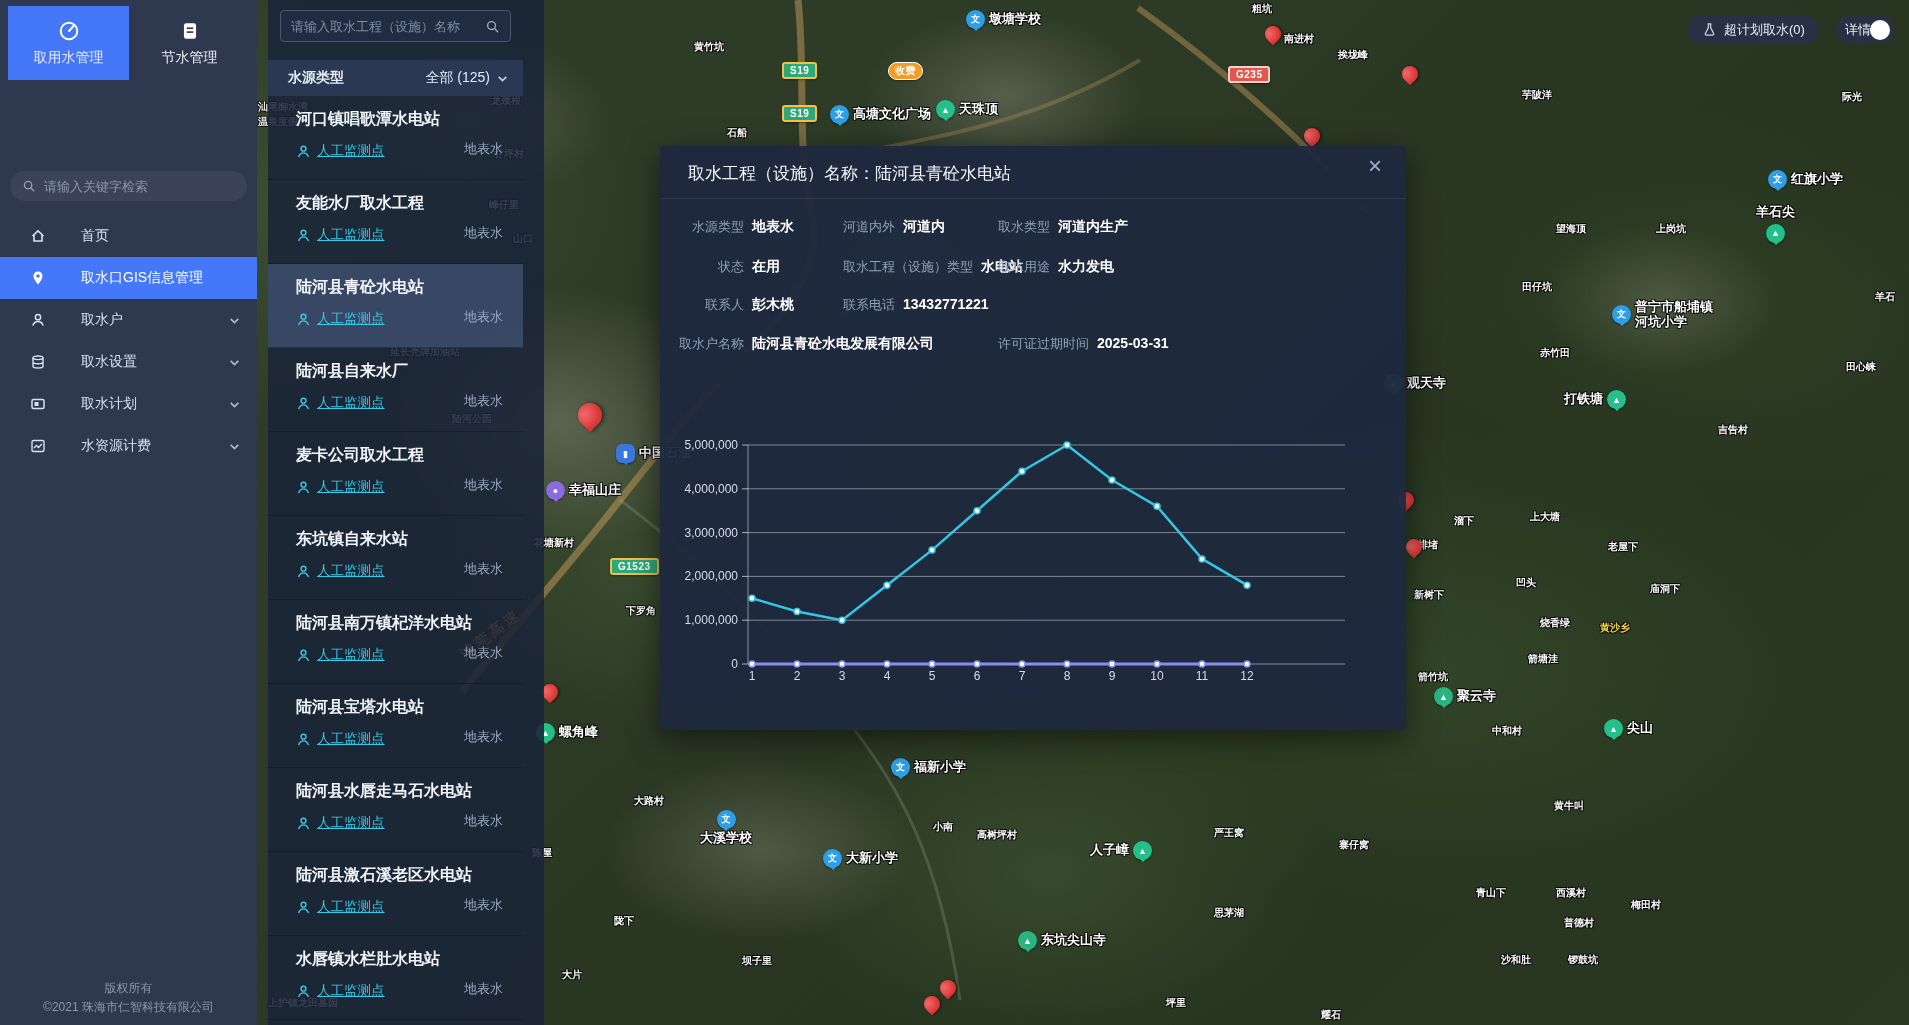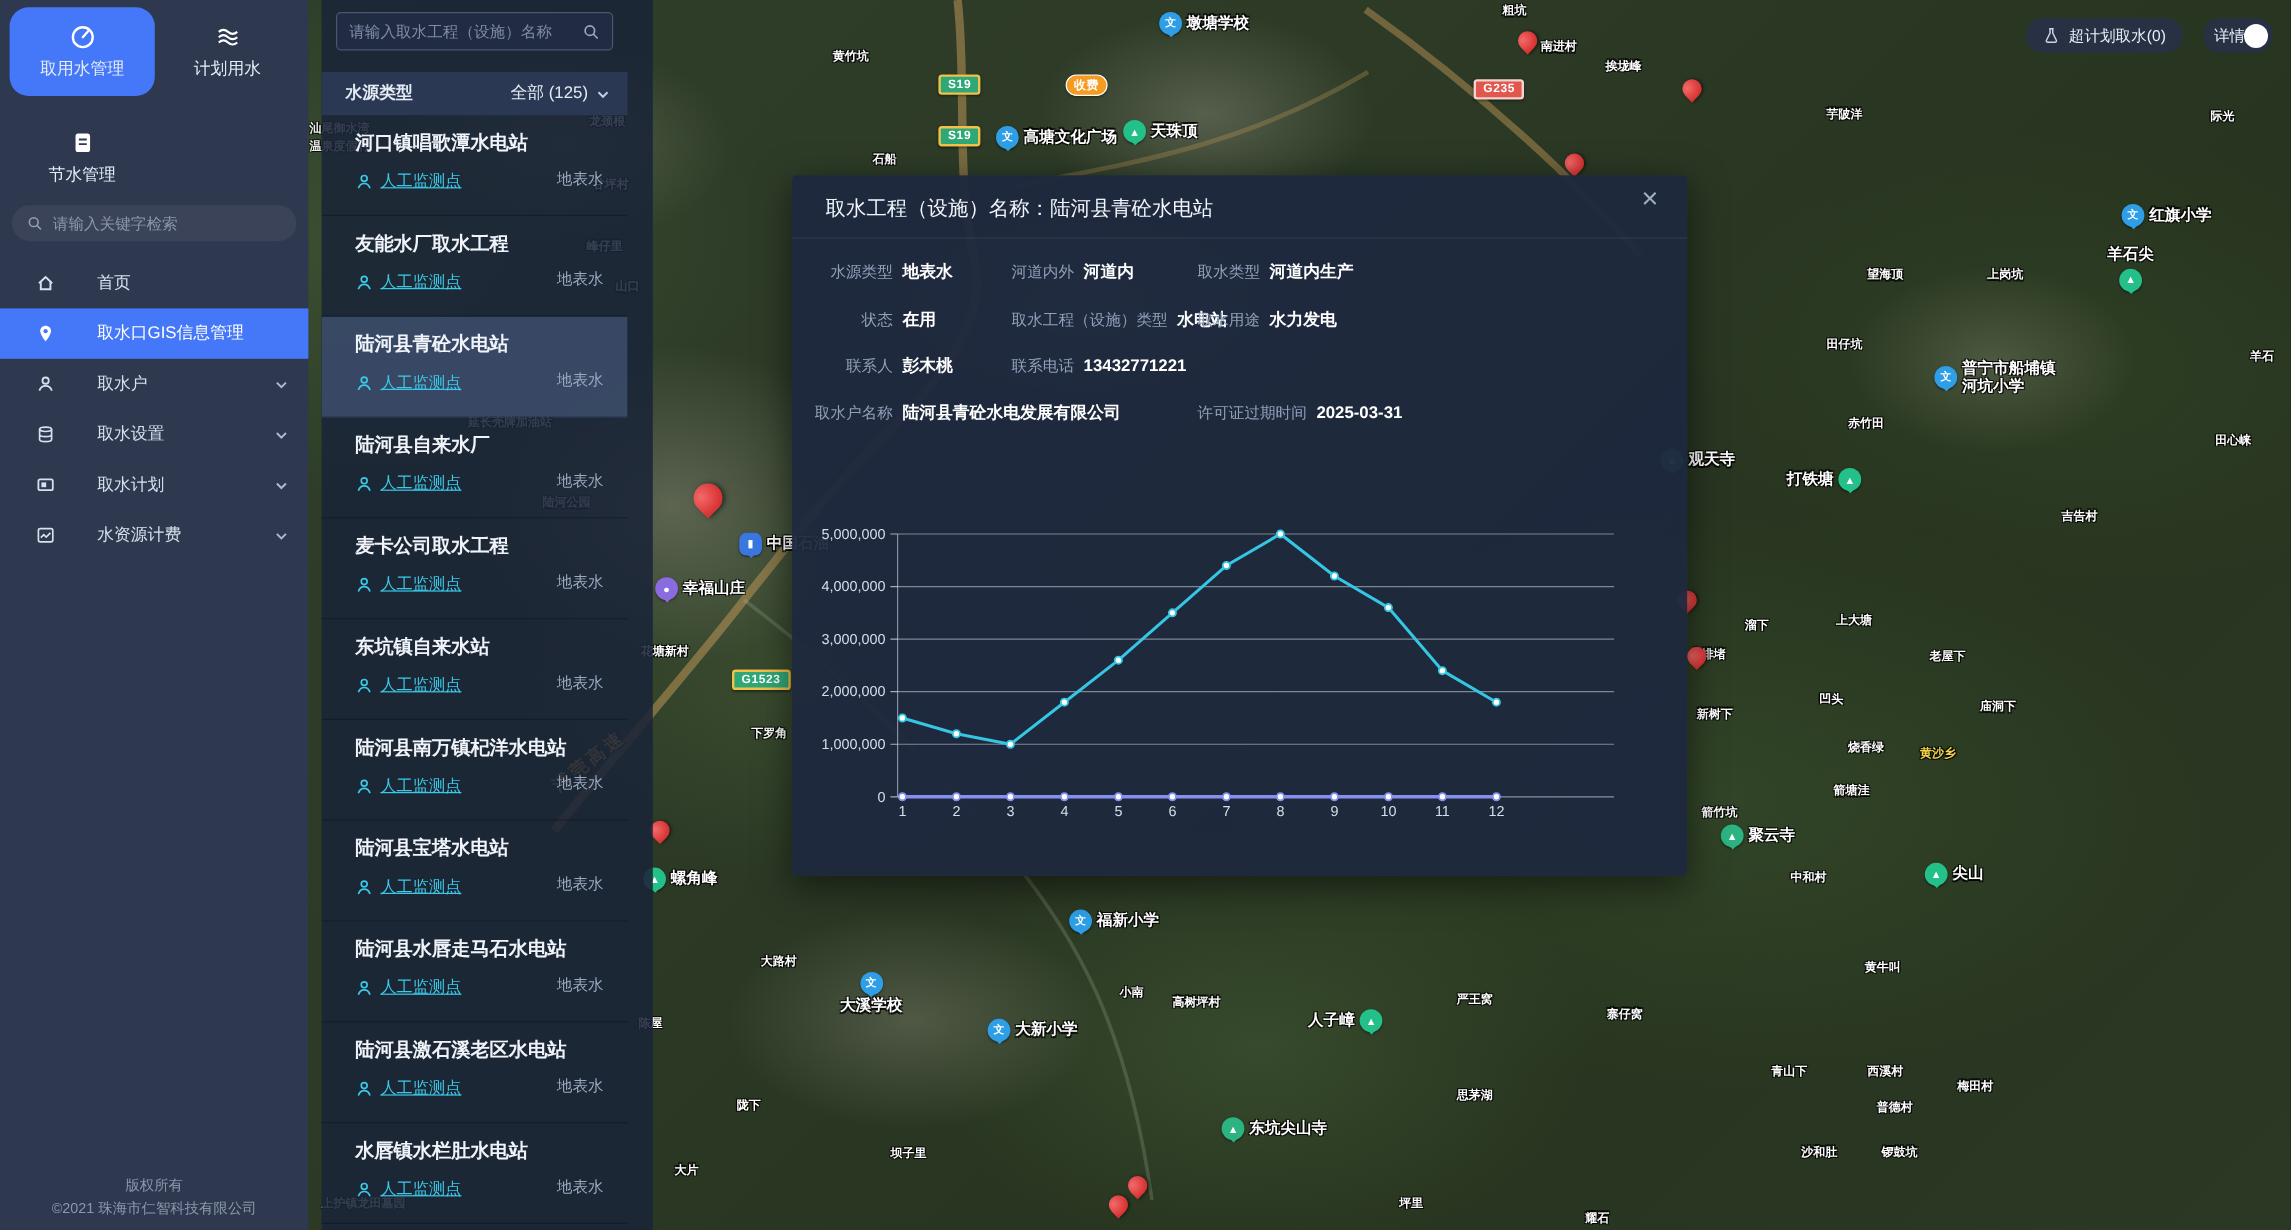"取用水管理" .module { border-radius: 16px -> 0 }
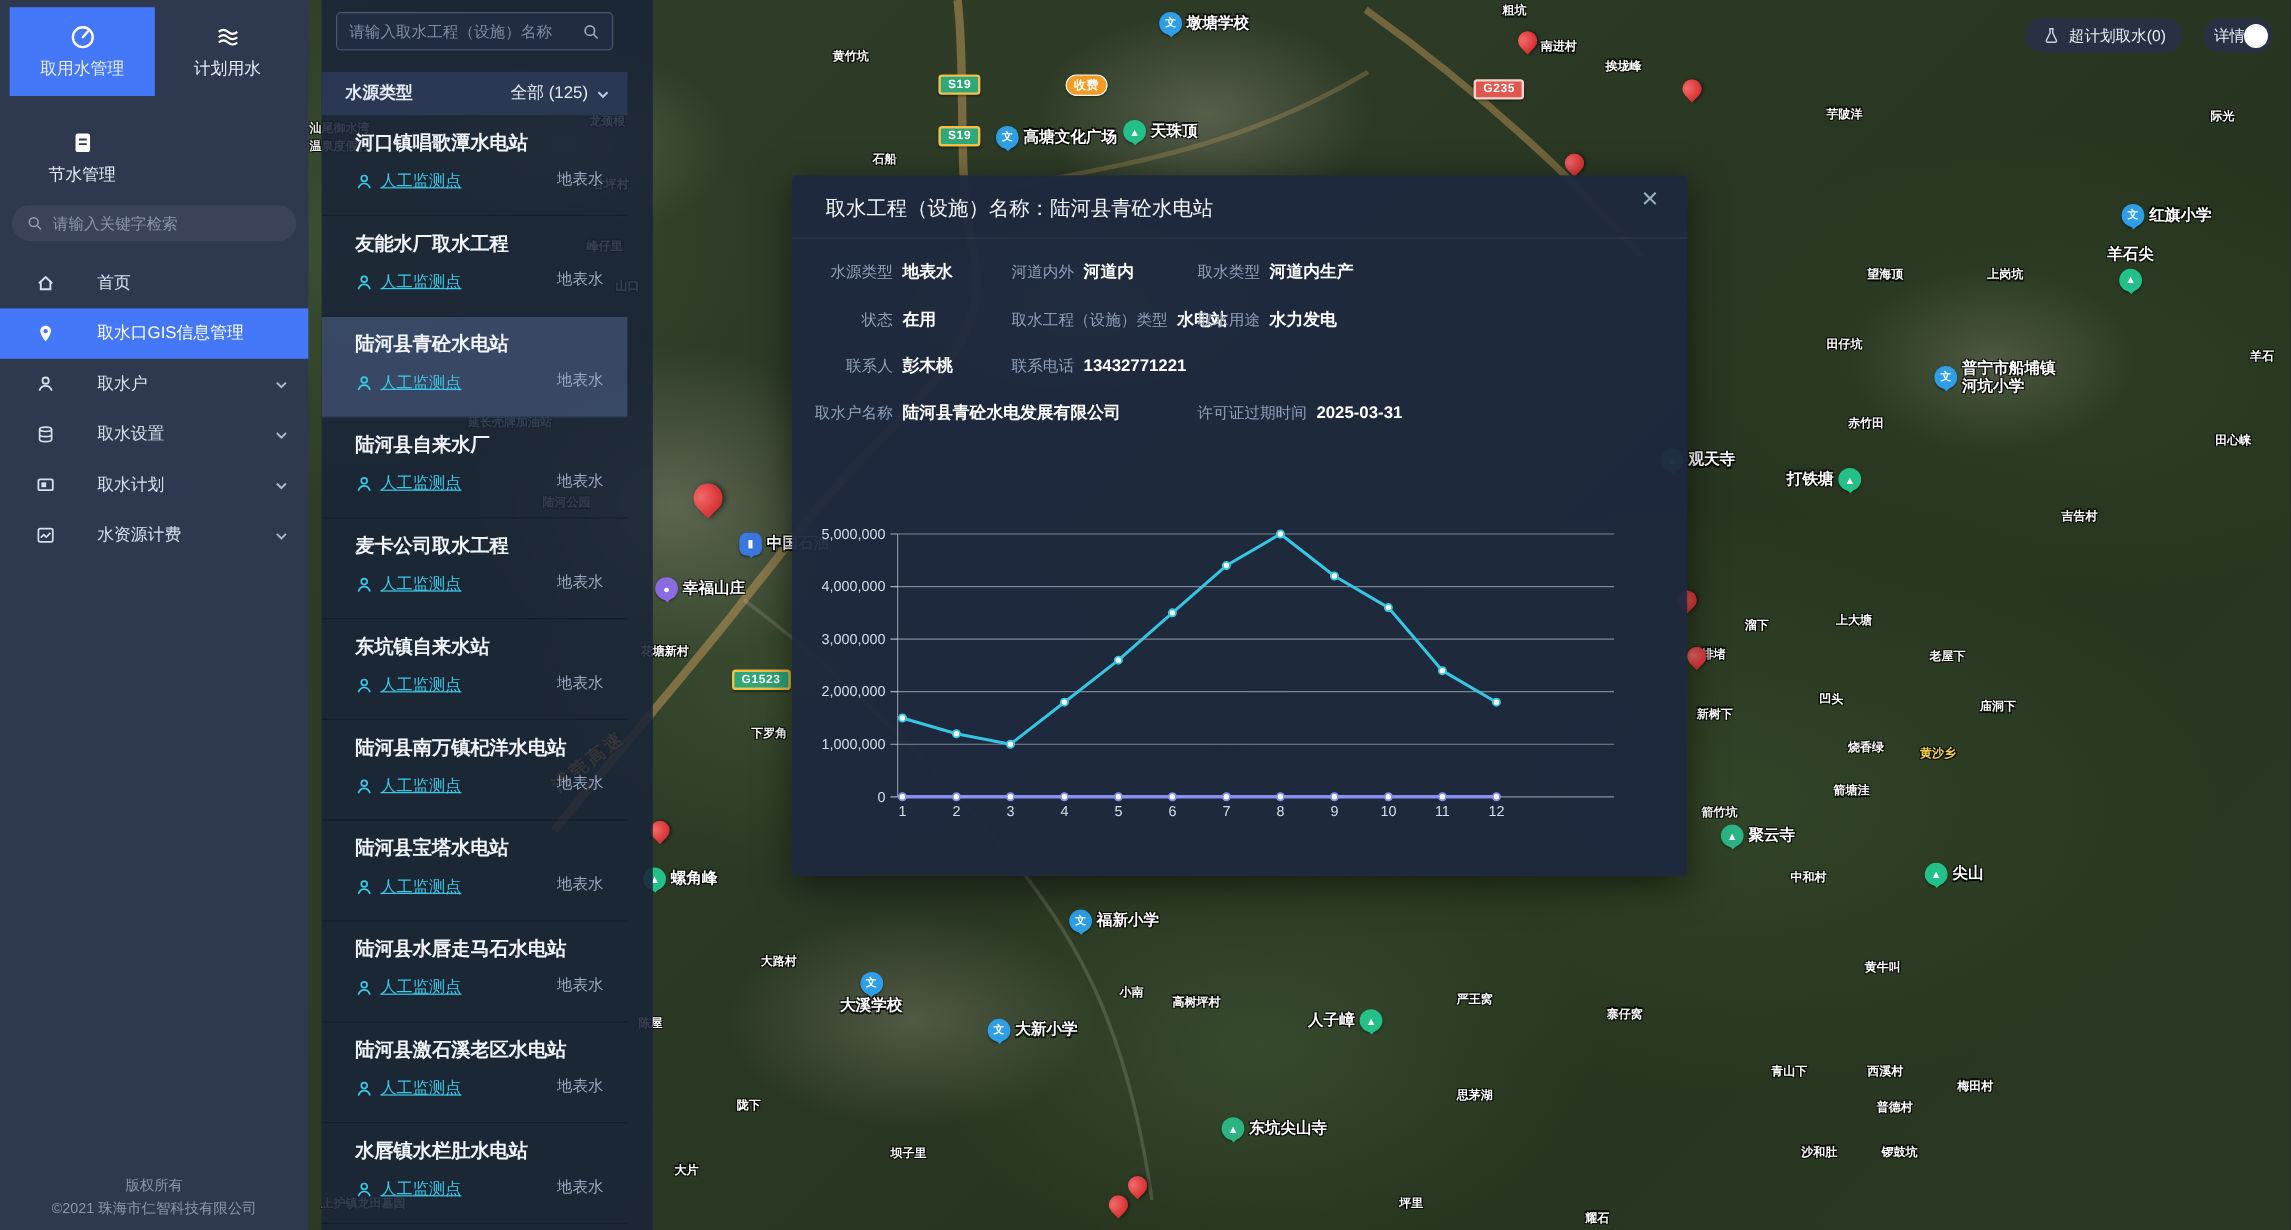"计划用水" div.module { html: <div> <div> <svg> <path></path> <path></path> <path></path> </svg> </div> <div>计划用水</div> </div> -> none }
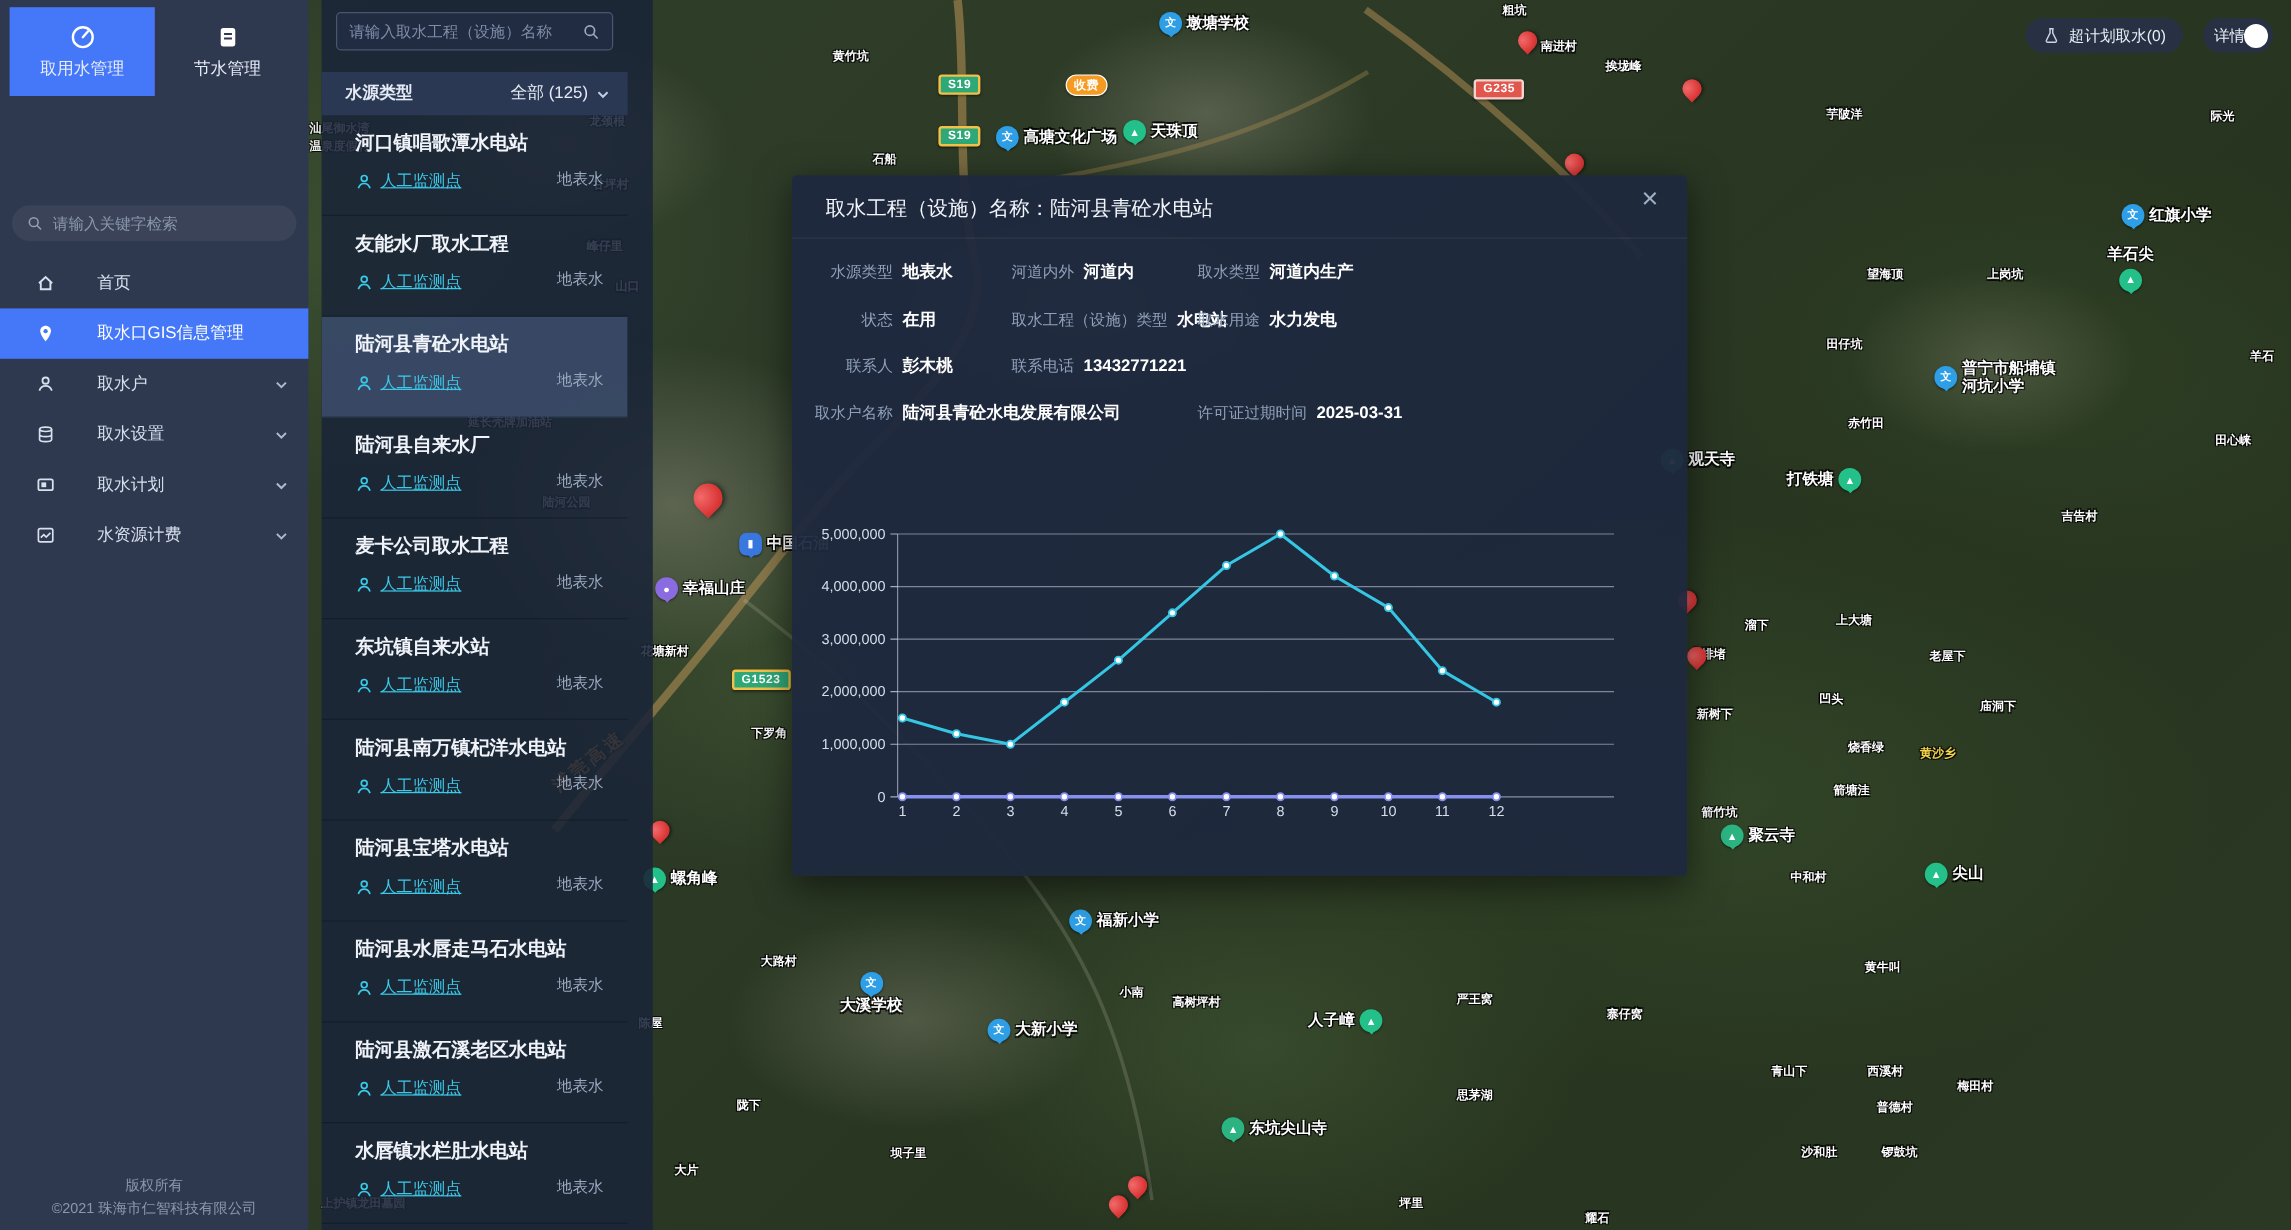"打铁塘" div.poirow { left: 1489px -> 1564px }
